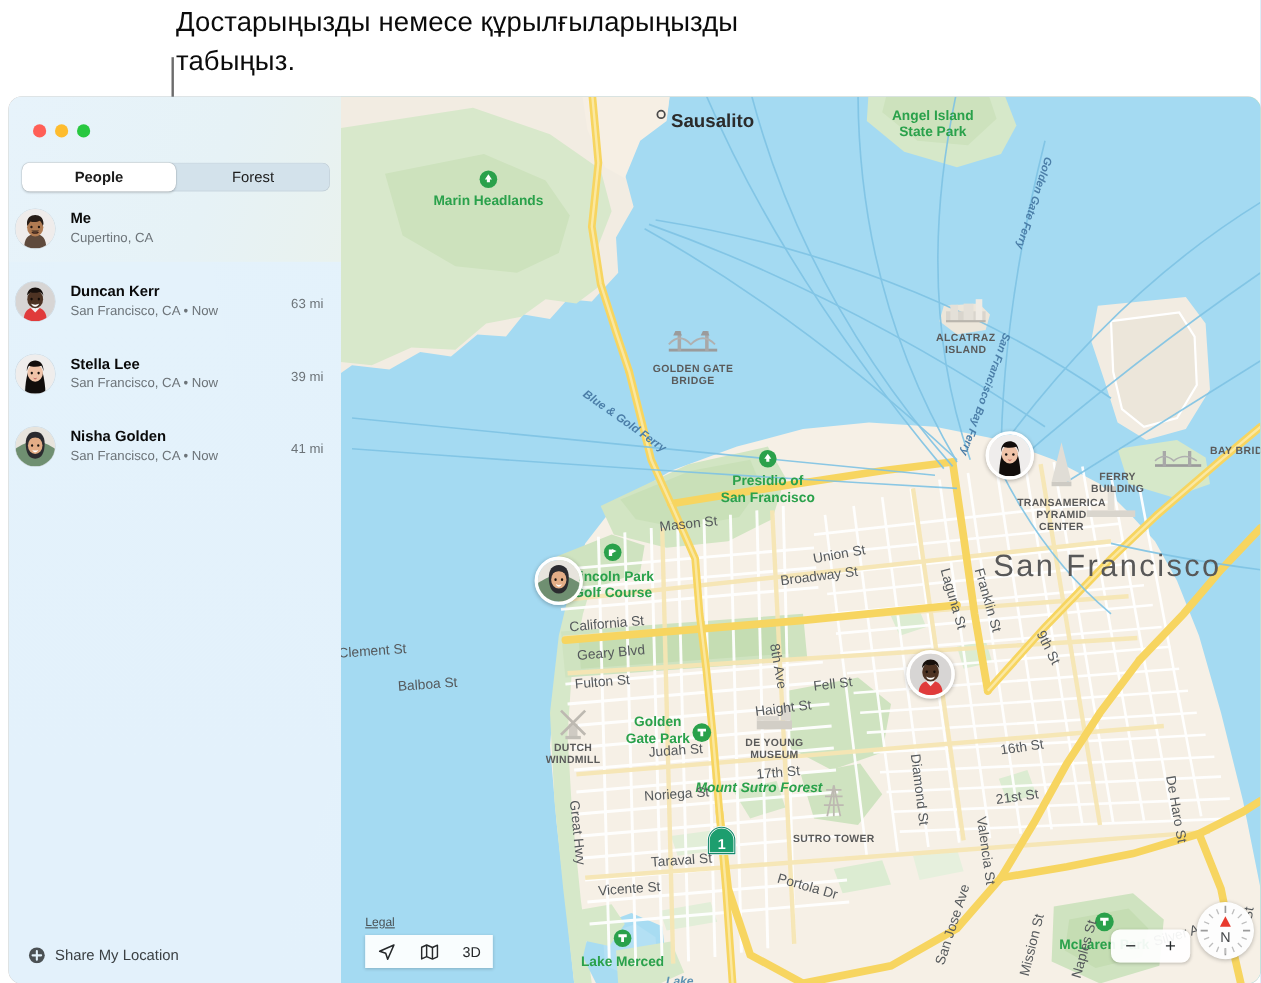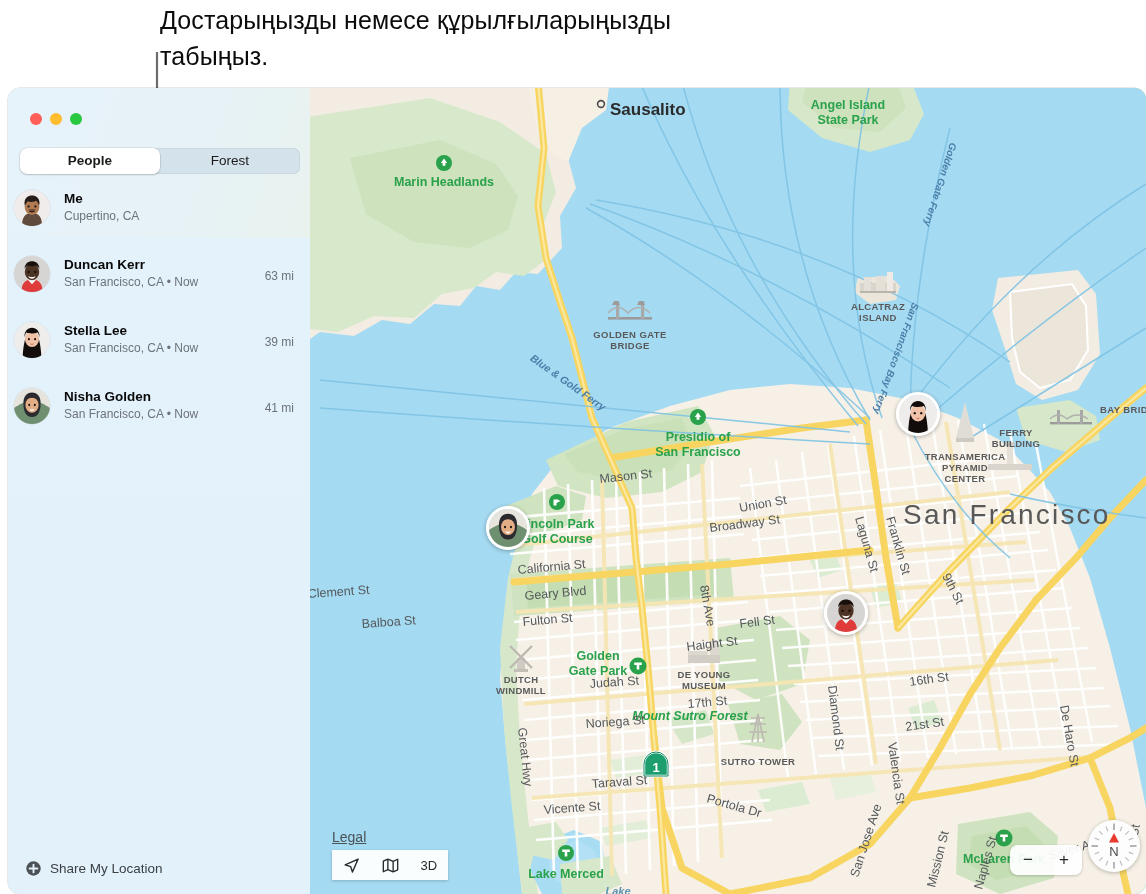"Legal" .legal { font-size: 14px -> 11px }
